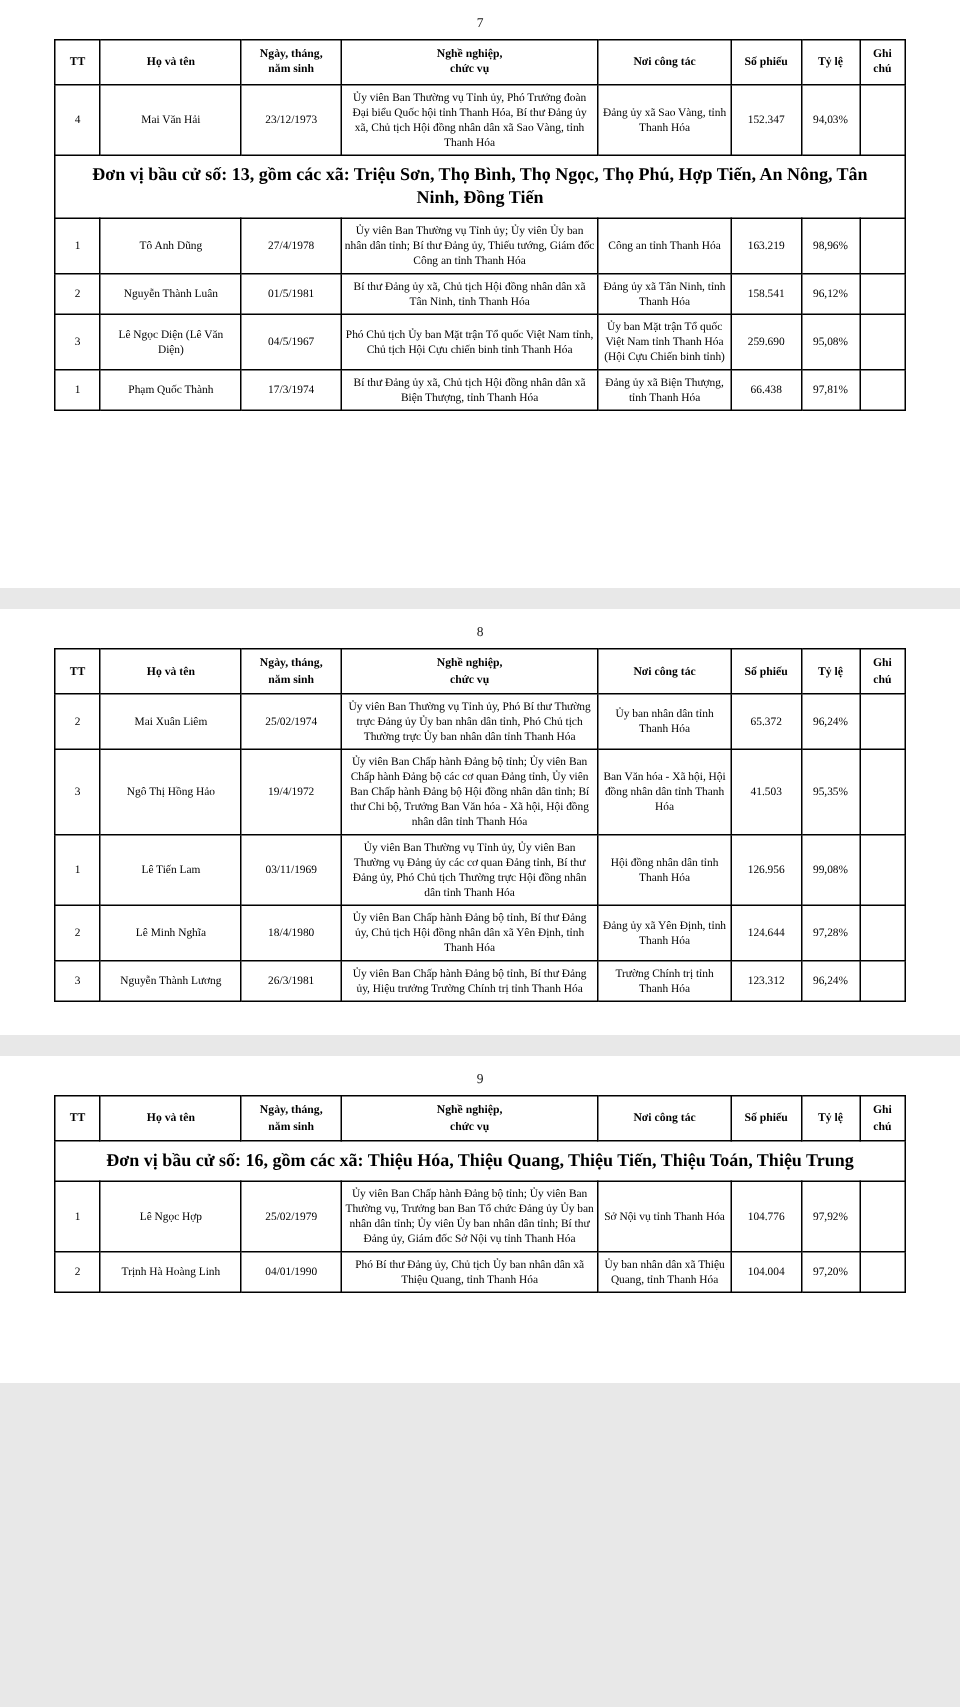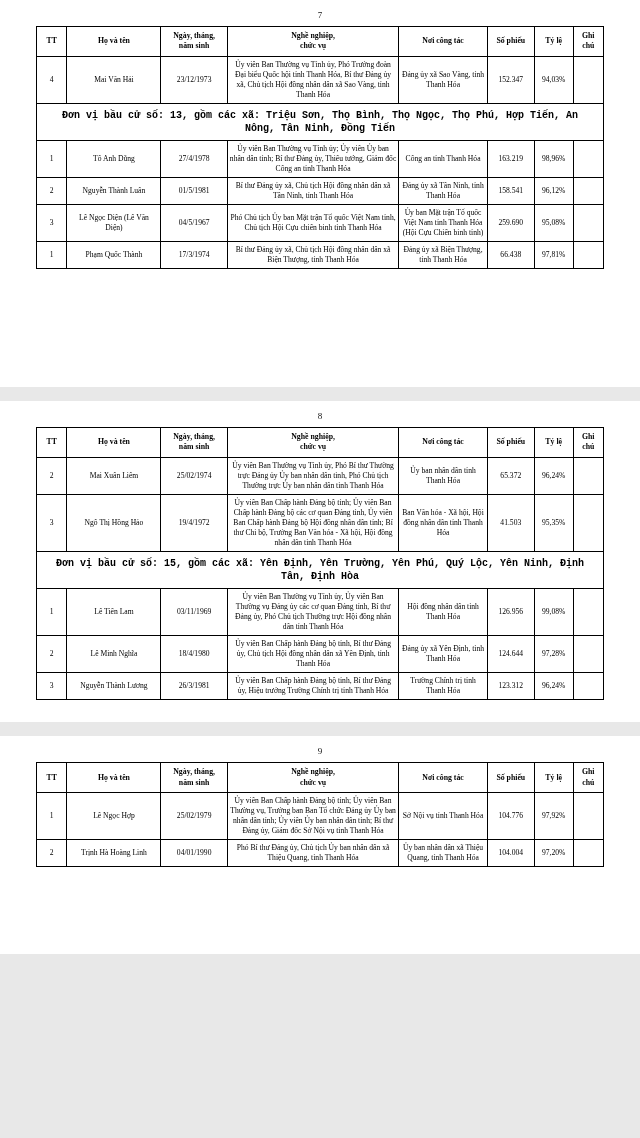"Đơn vị bầu cử số:" tr.section-row td { font-family: Liberation Mono, monospace -> none; font-size: 10px -> 12px }
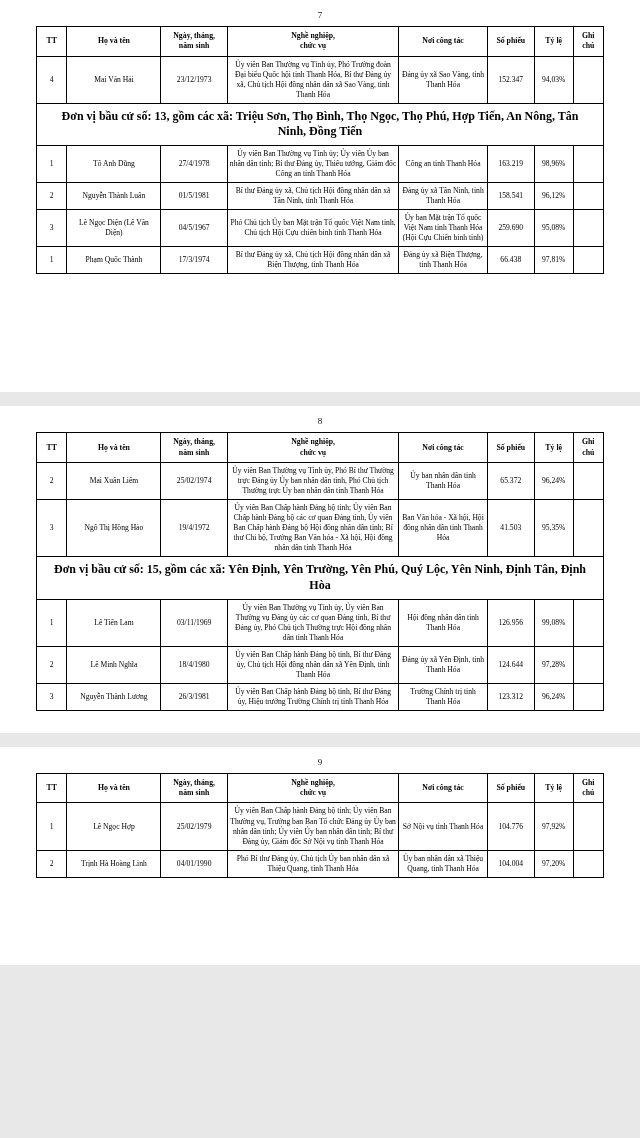"Đơn vị bầu cử số: 15," tr.section-row { html: <tr> <td>Đơn vị bầu cử số: 15, gồm các xã: Yên Định, Yên Trường, Yên Phú, Quý Lộc, Yên Ninh, Định Tân, Định Hòa</td> </tr> -> none }
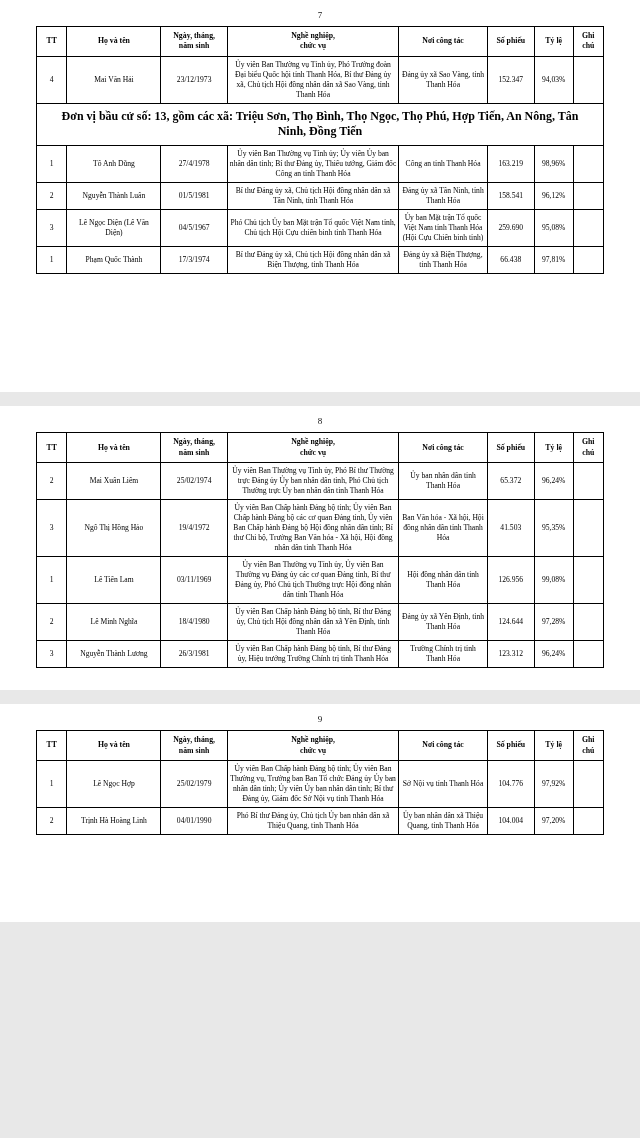"Đơn vị bầu cử số: 16," tr.section-row { html: none -> <tr> <td>Đơn vị bầu cử số: 16, gồm các xã: Thiệu Hóa, Thiệu Quang, Thiệu Tiến, Thiệu Toán, Thiệu Trung</td> </tr> }
